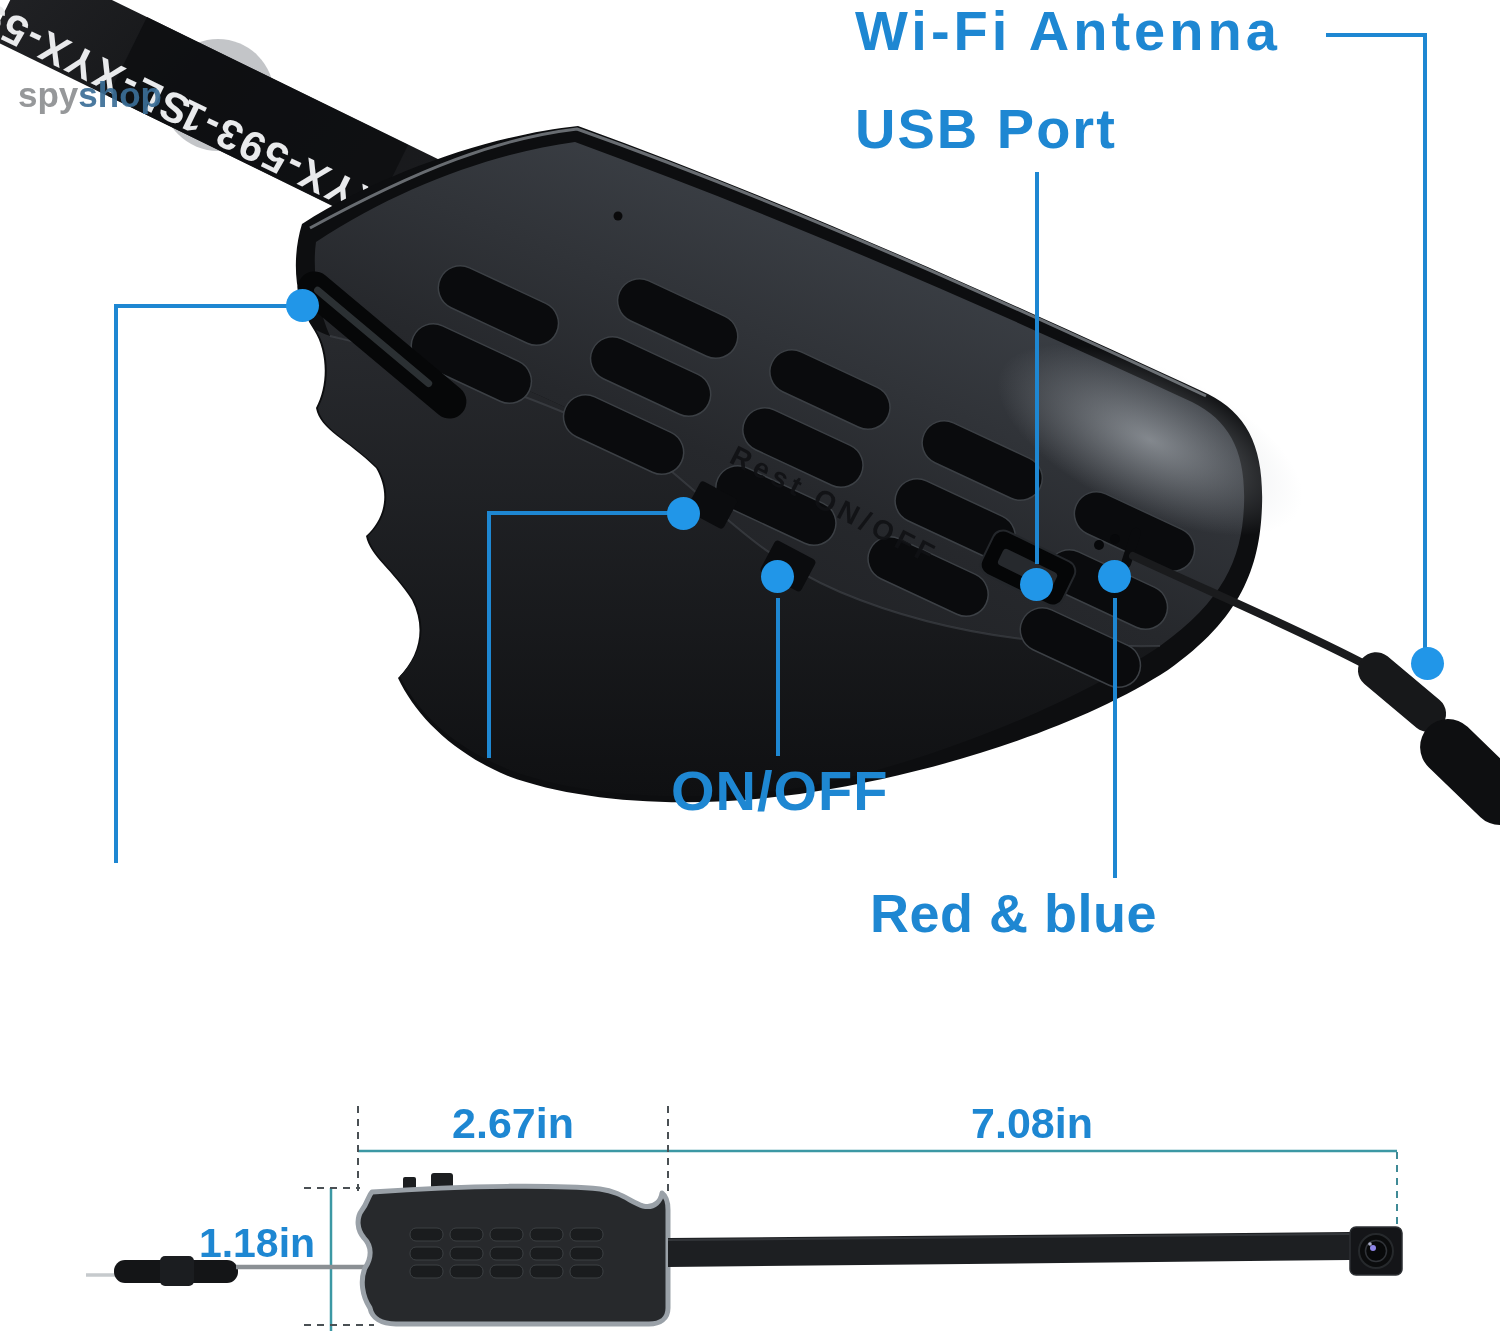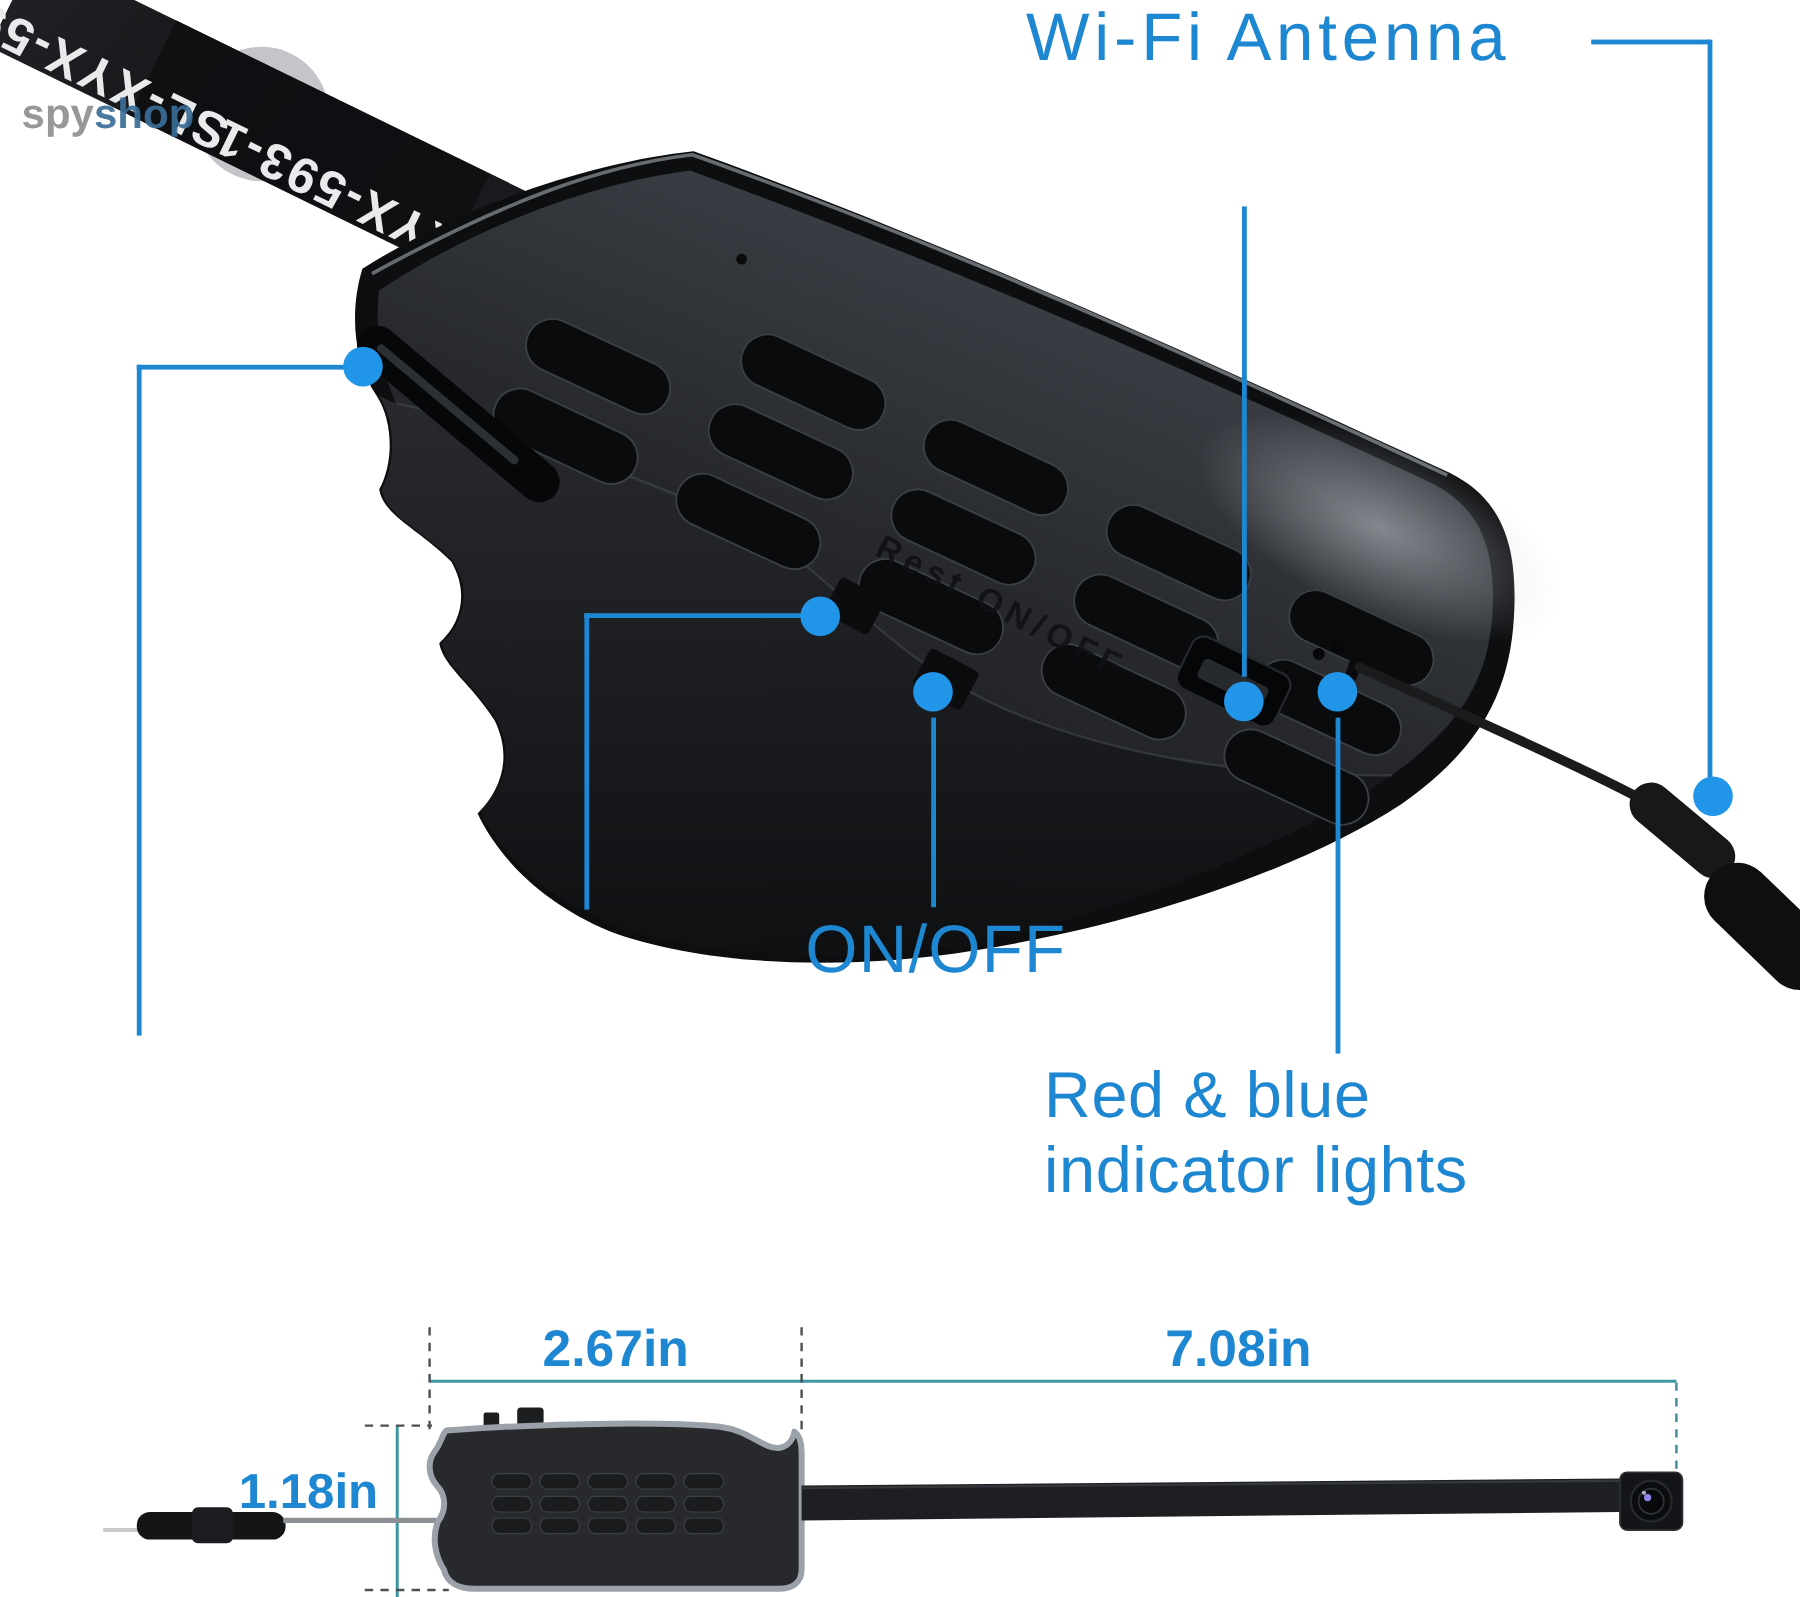"Wi-Fi Antenna" .lbl { font-weight: normal -> bold }
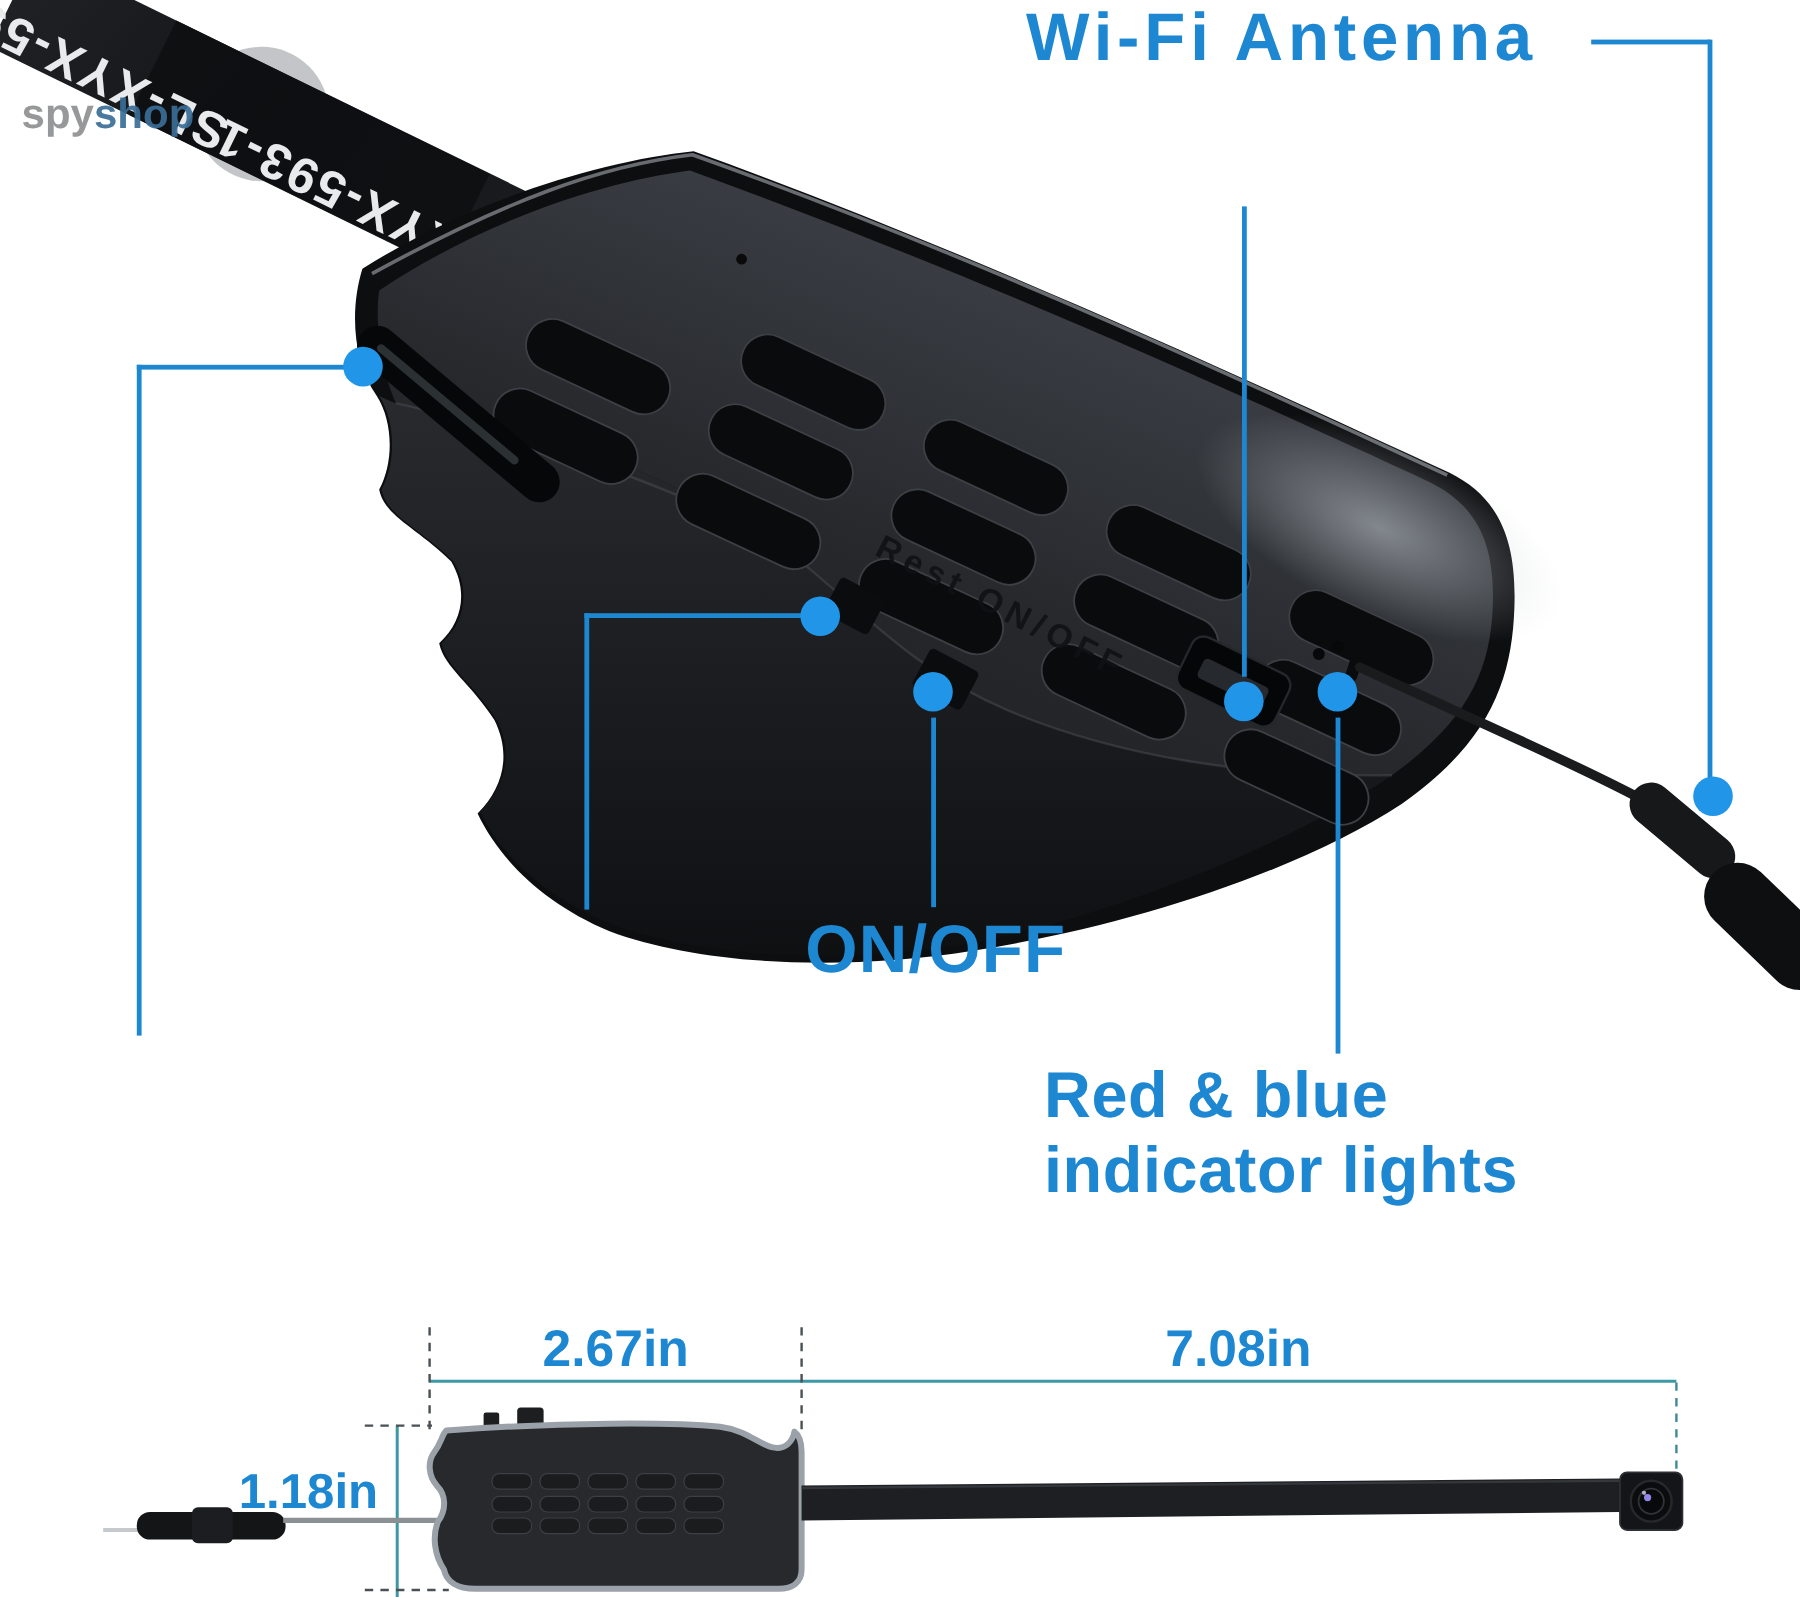"USB Port" div.lbl { html: none -> <div>USB Port</div> }
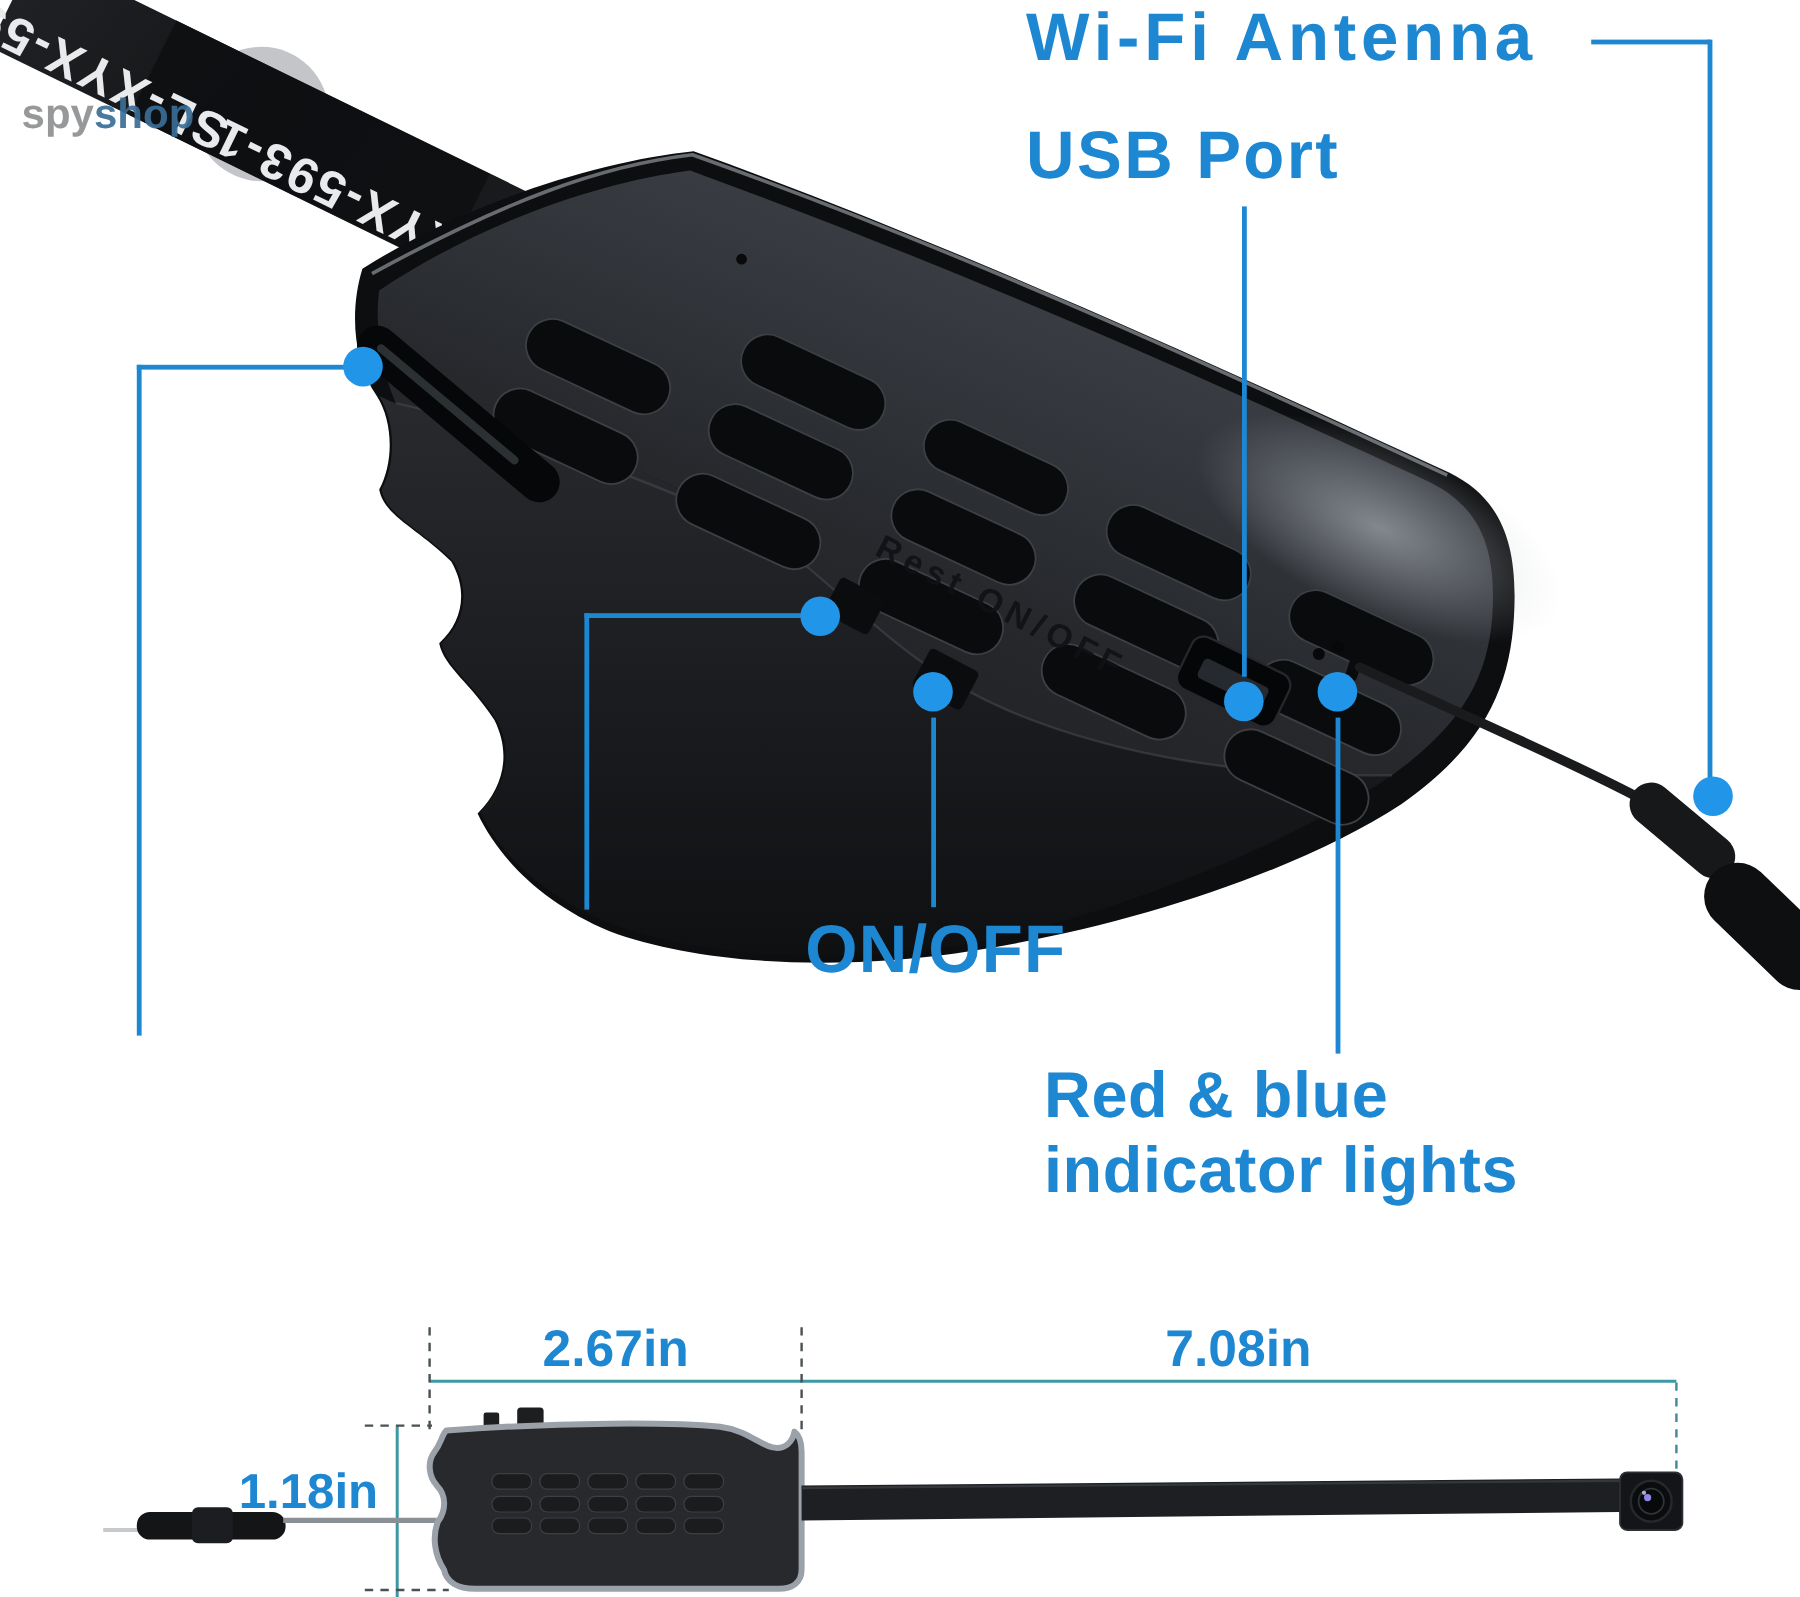"indicator lights" div { html: <div>indicator lights</div> -> none }
